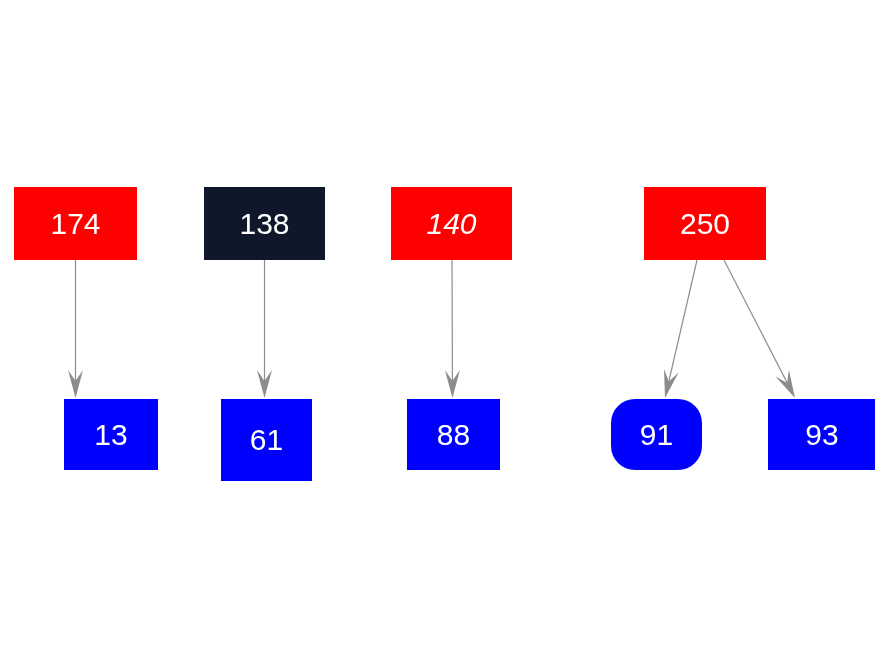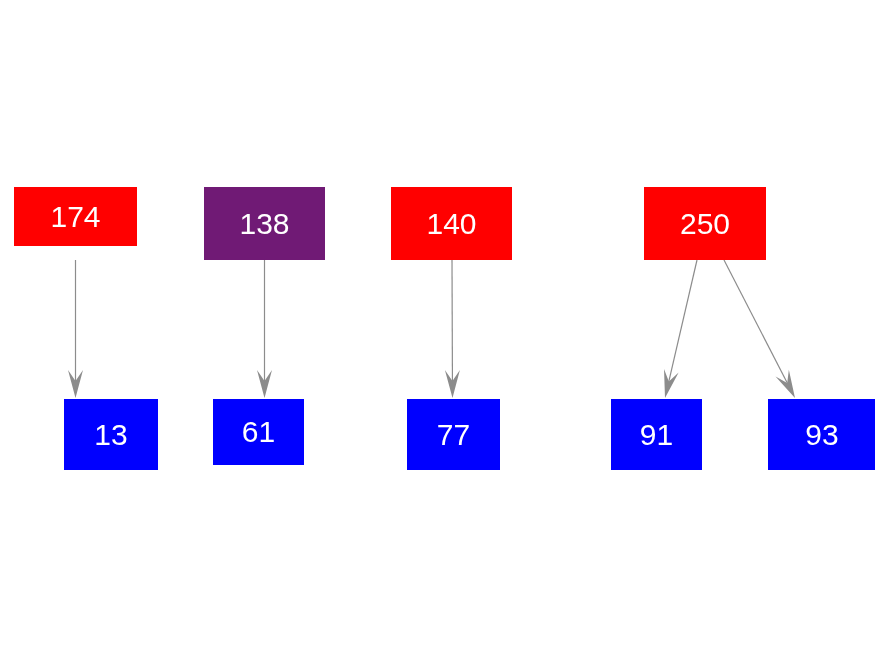"174" div.graph-node { height: 59px -> 73px }
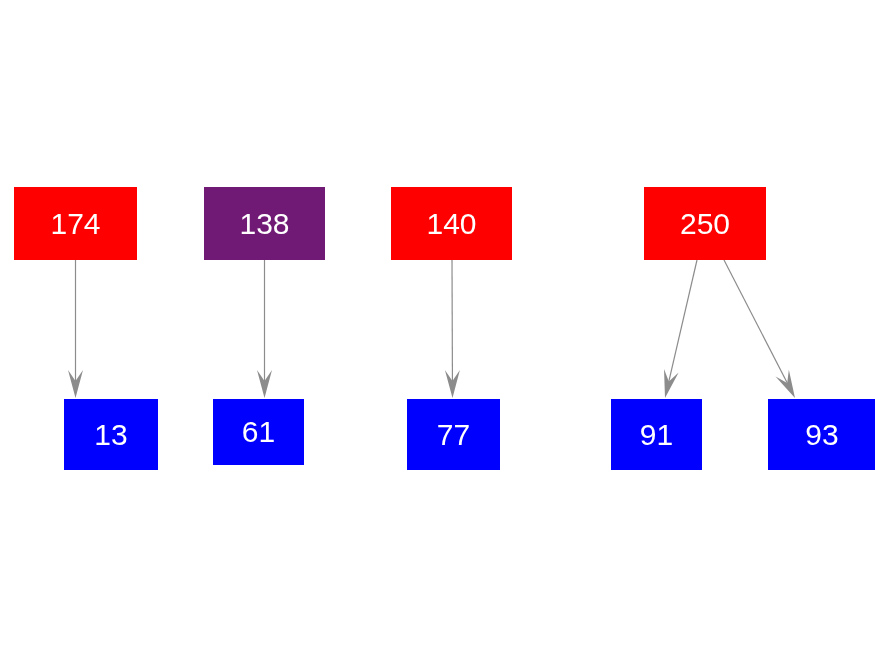"138" div.graph-node { background: #701a75 -> #0f172a }
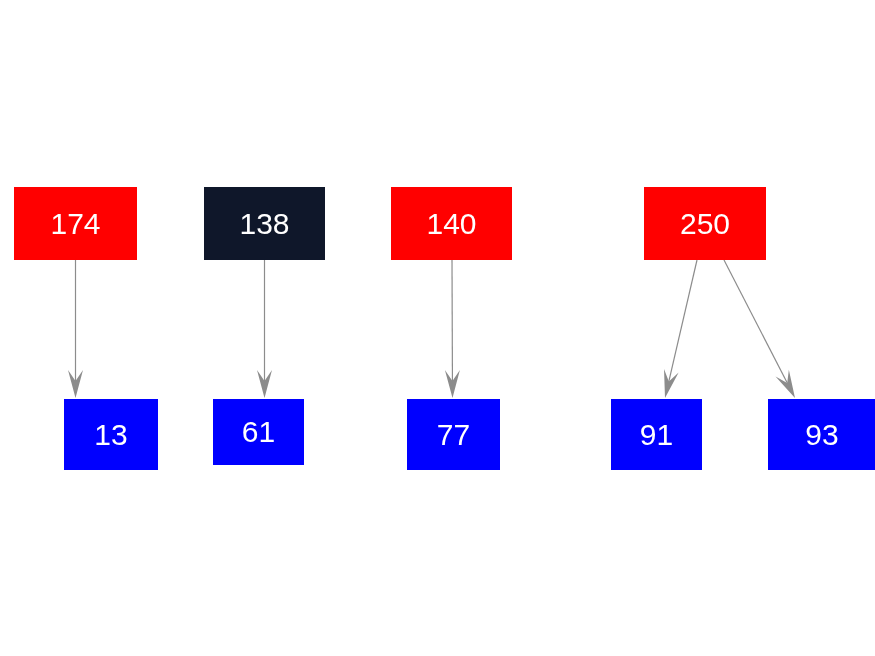"140" div.graph-node { font-style: none -> italic }
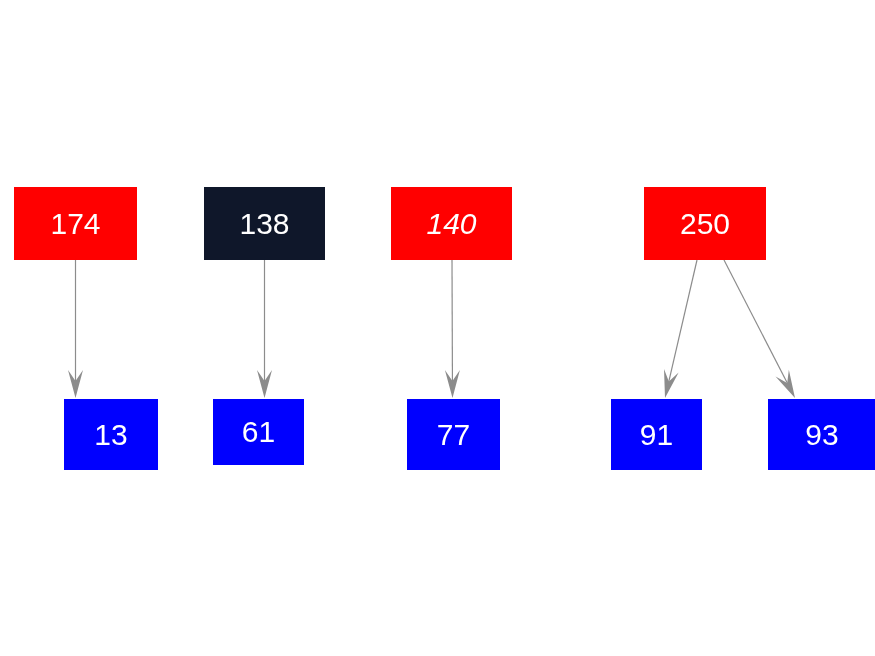"61" div.graph-node { height: 66px -> 82px; left: 213px -> 221px }
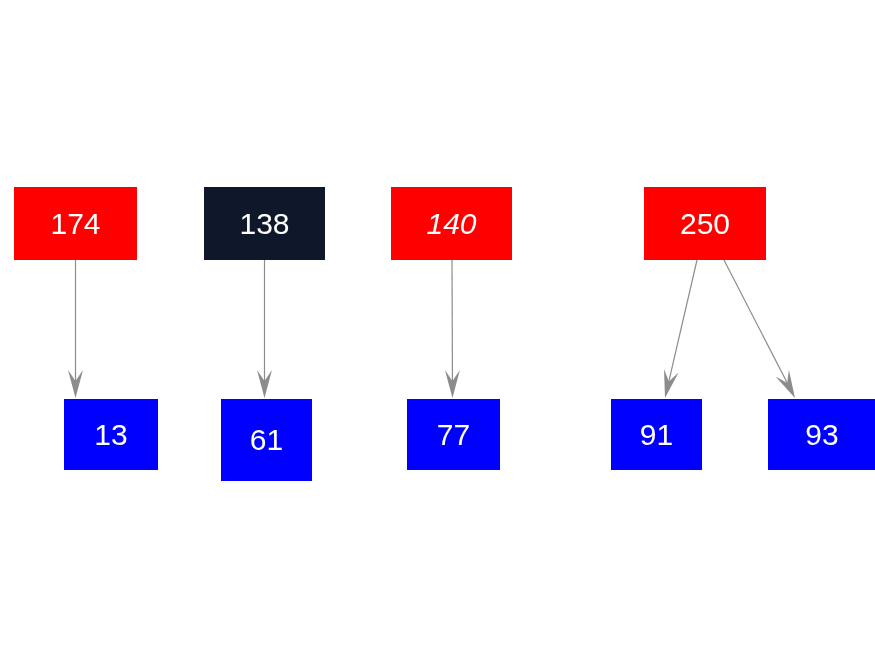"77" div.graph-node { text: 77 -> 88 }
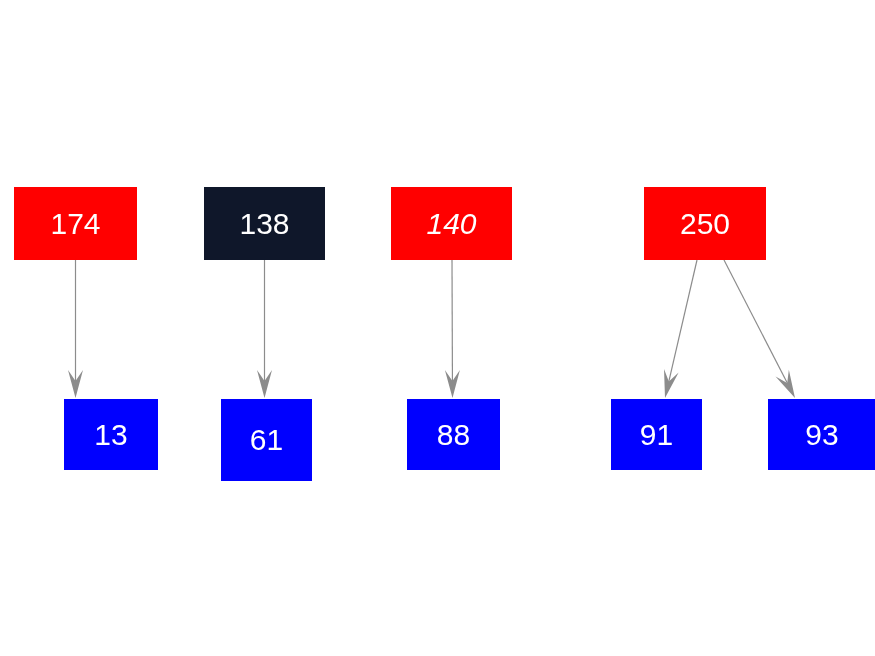"91" div.graph-node { border-radius: none -> 24px }
